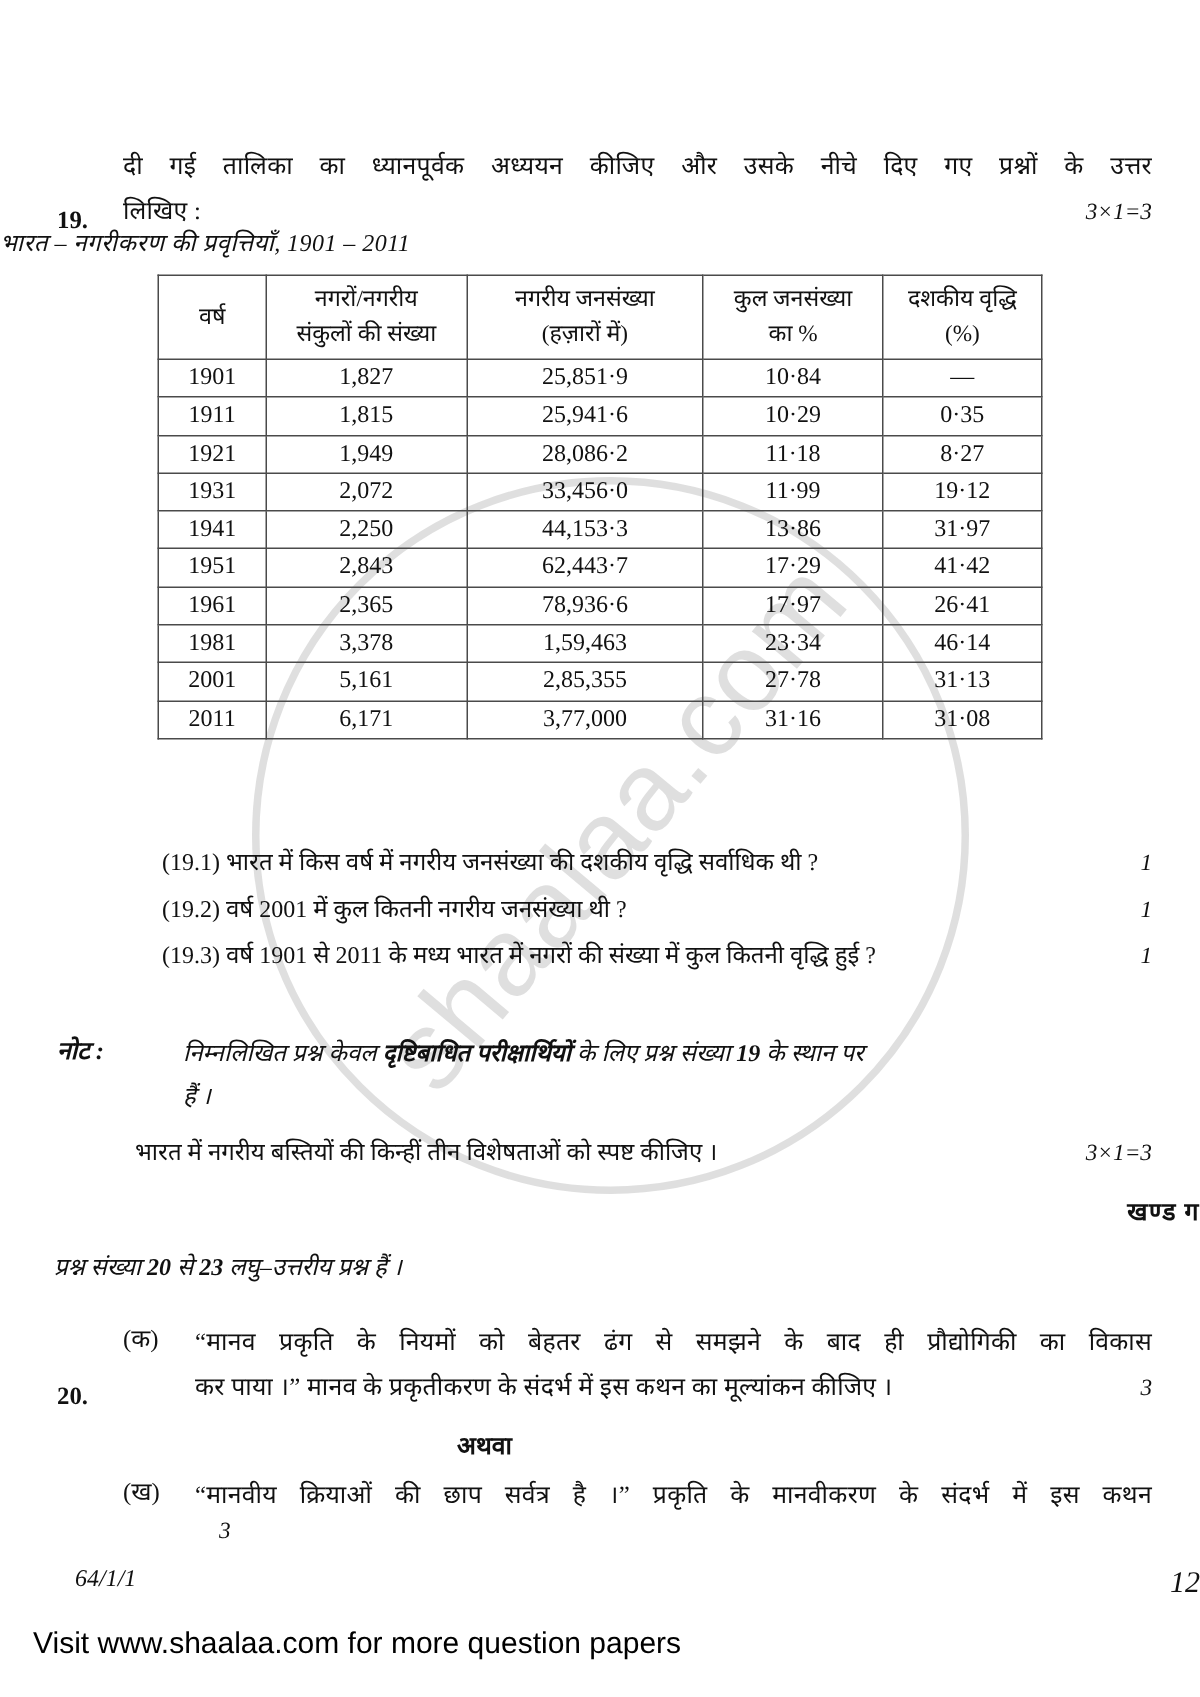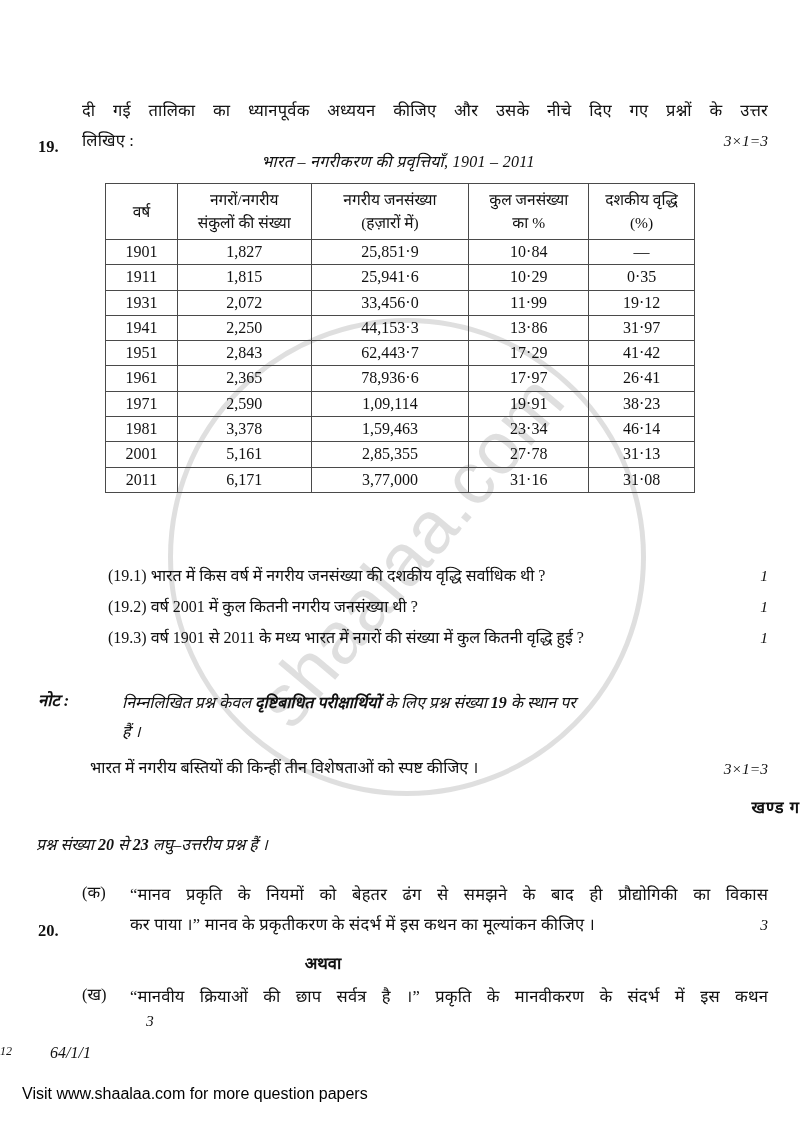"भारत – नगरीकरण की प्रवृत्तियाँ," .table-caption { text-align: center -> left }
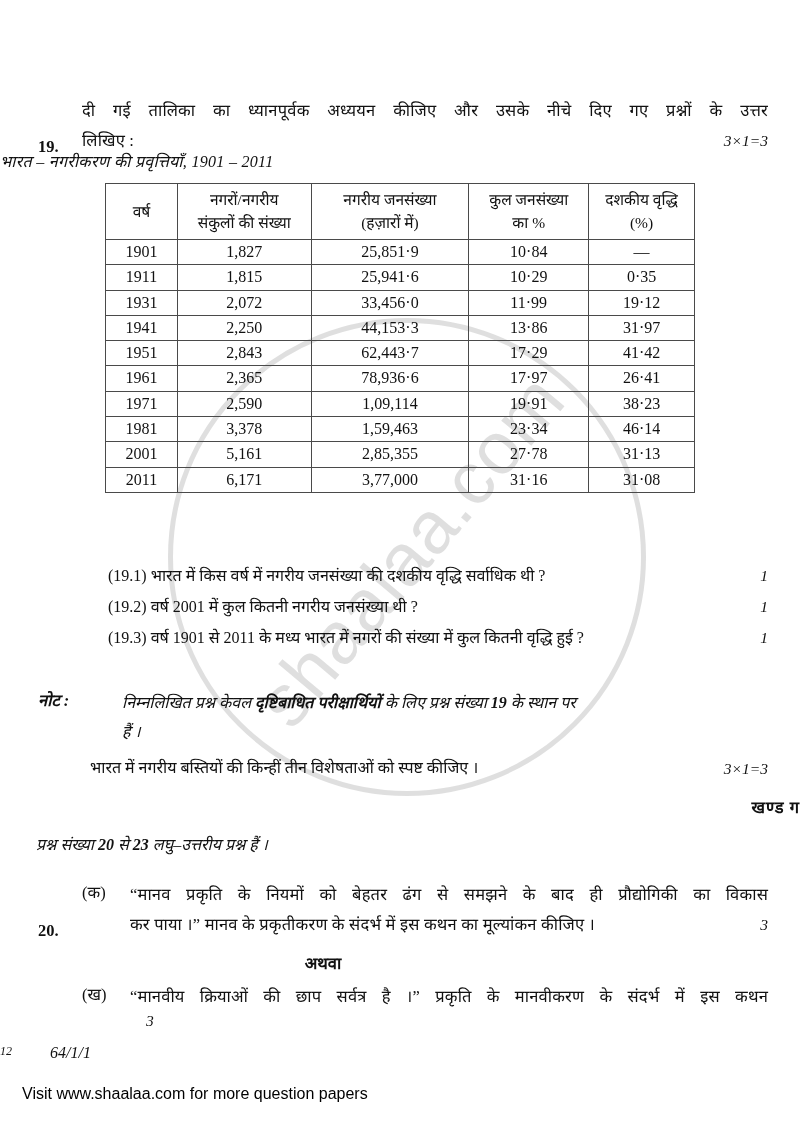"1921" tr { html: none -> <tr> <td>1921</td> <td>1,949</td> <td>28,086·2</td> <td>11·18</td> <td>8·27</td> </tr> }
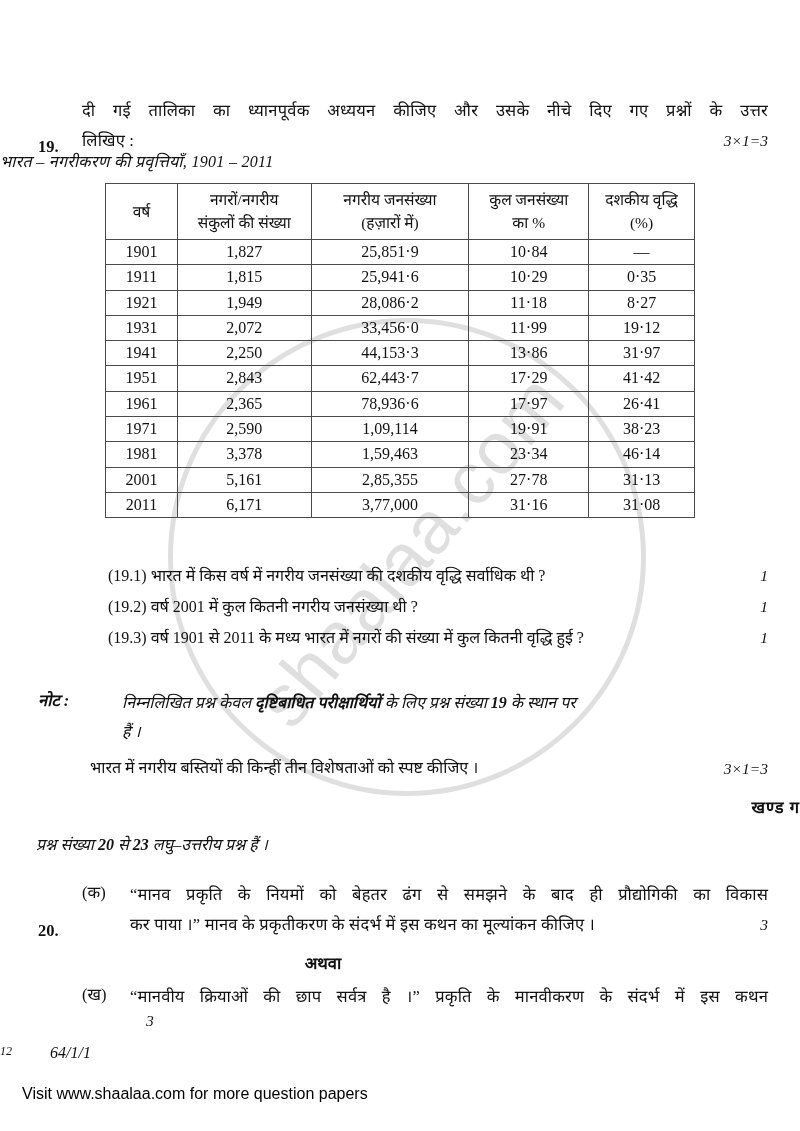"1971" tr { html: <tr> <td>1971</td> <td>2,590</td> <td>1,09,114</td> <td>19·91</td> <td>38·23</td> </tr> -> none }
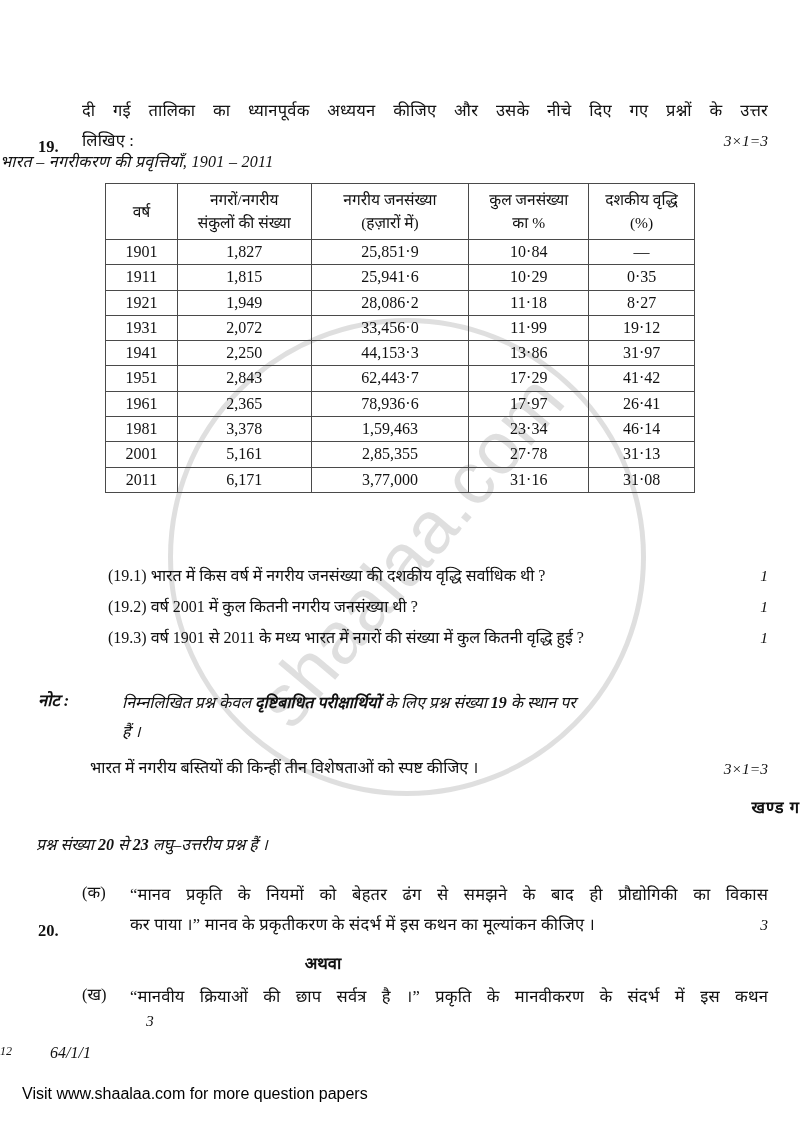"12" .footer-page { font-size: 12px -> 20px; text-align: left -> right }
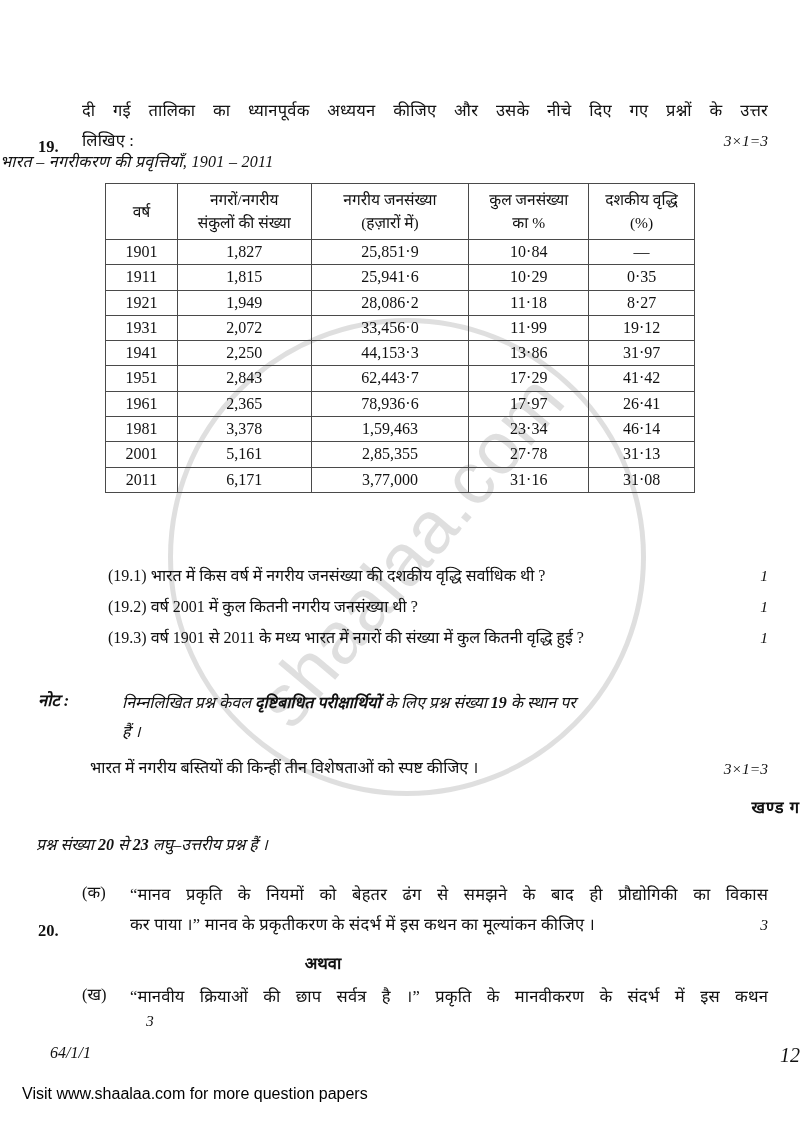"Visit www.shaalaa.com for more question" .banner { font-size: 16px -> 20px }
